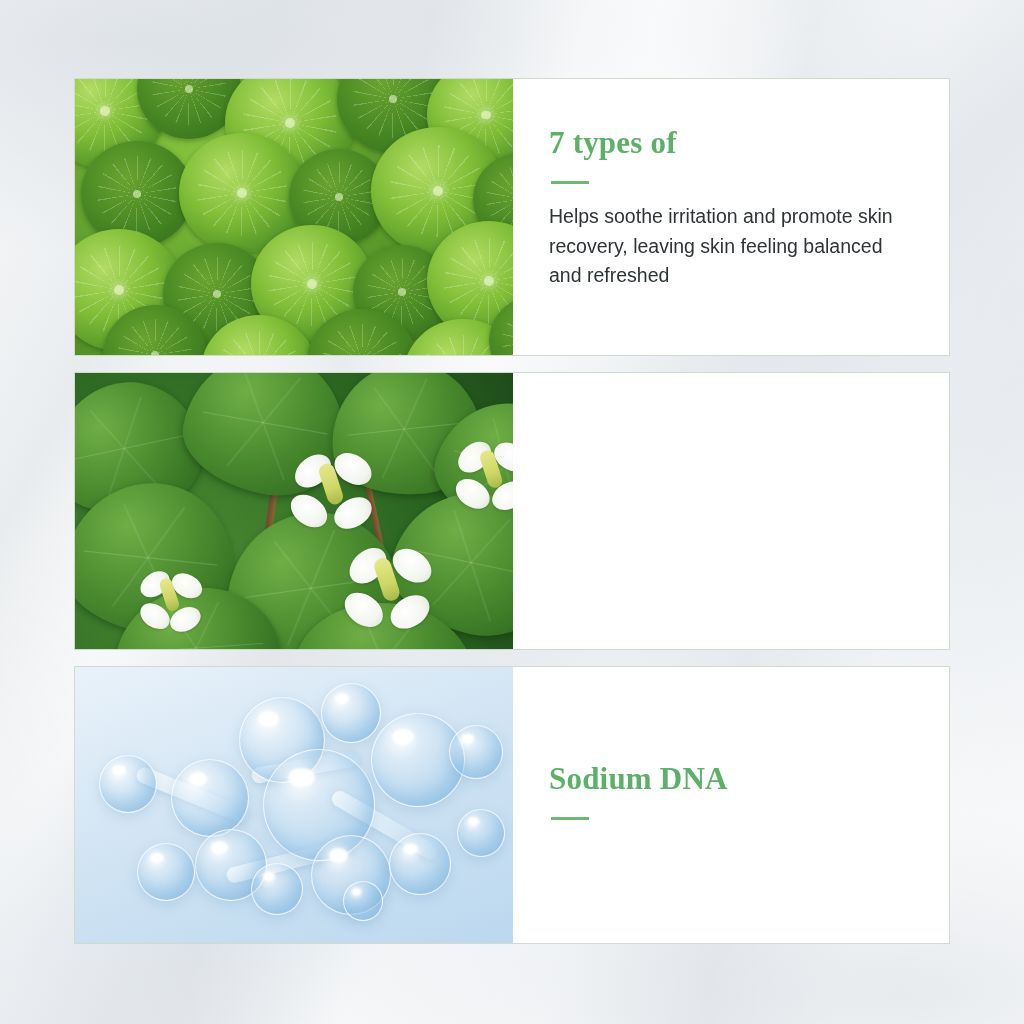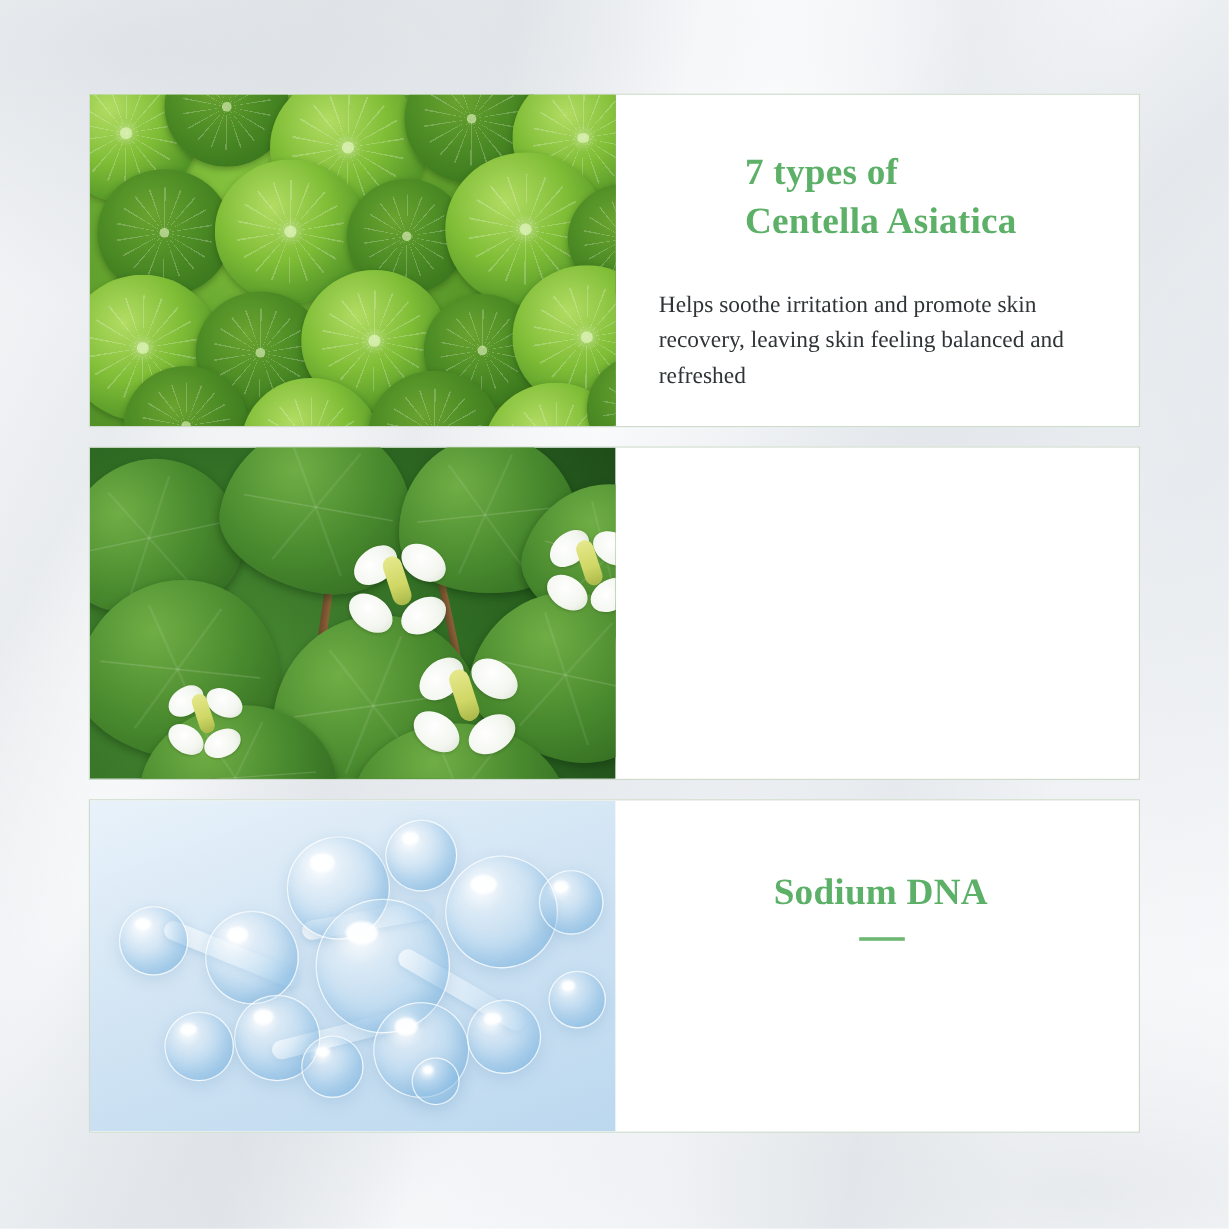"7 types of" .card-body { align-items: center -> none }
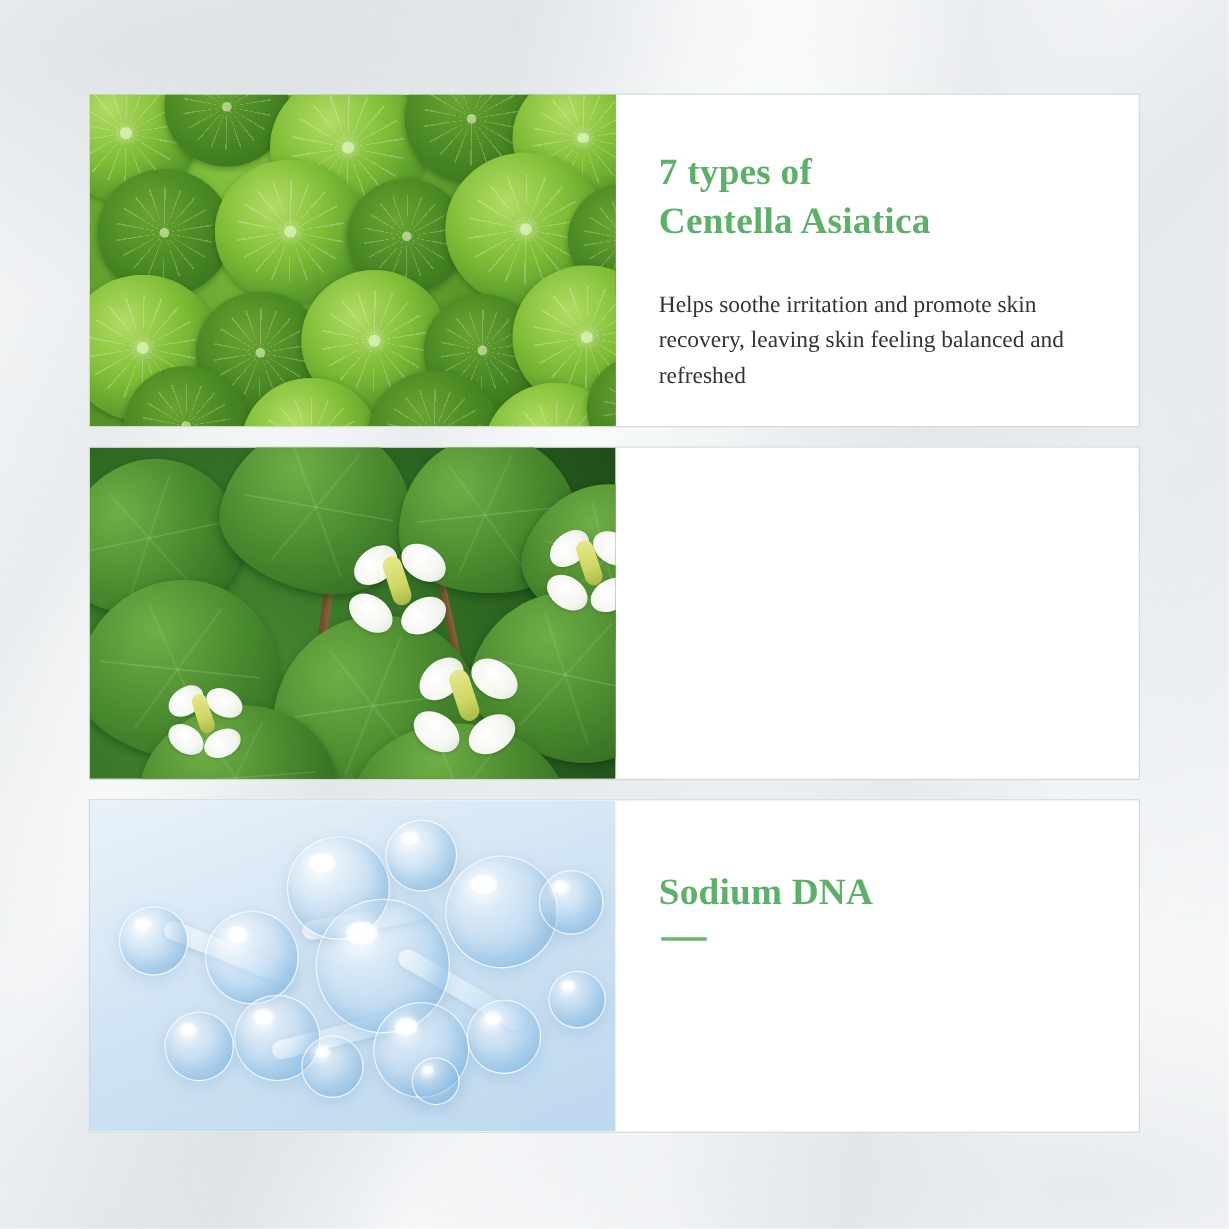"Centella Asiatica" span { html: <span>Centella Asiatica</span> -> none }
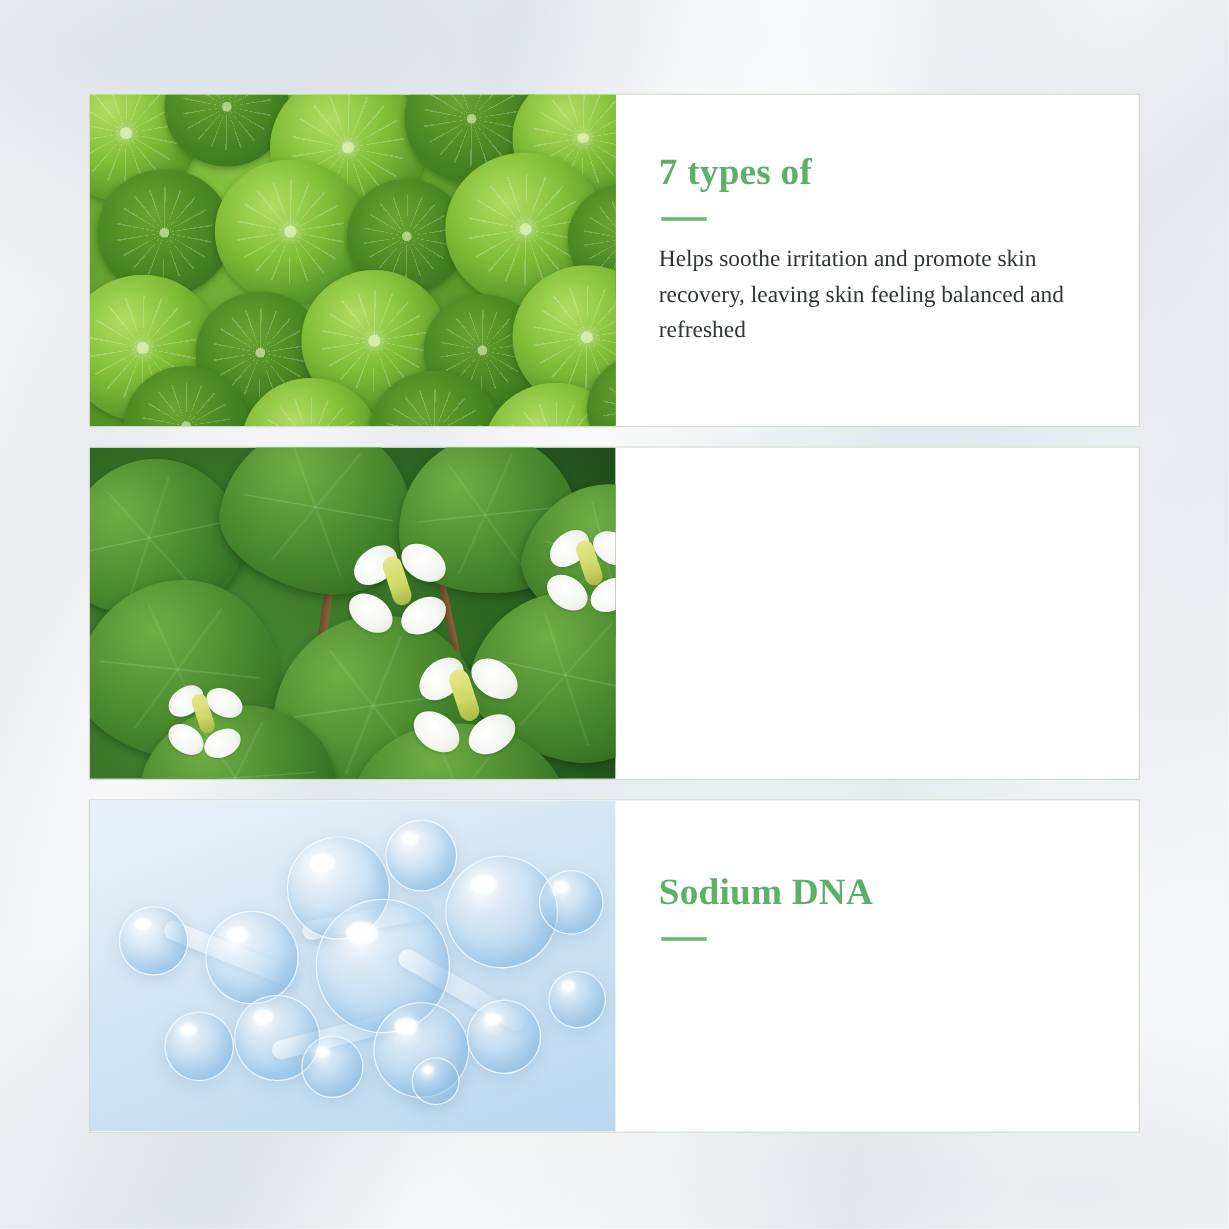"Helps soothe irritation and promote" .card-desc { font-family: Liberation Serif, serif -> none }
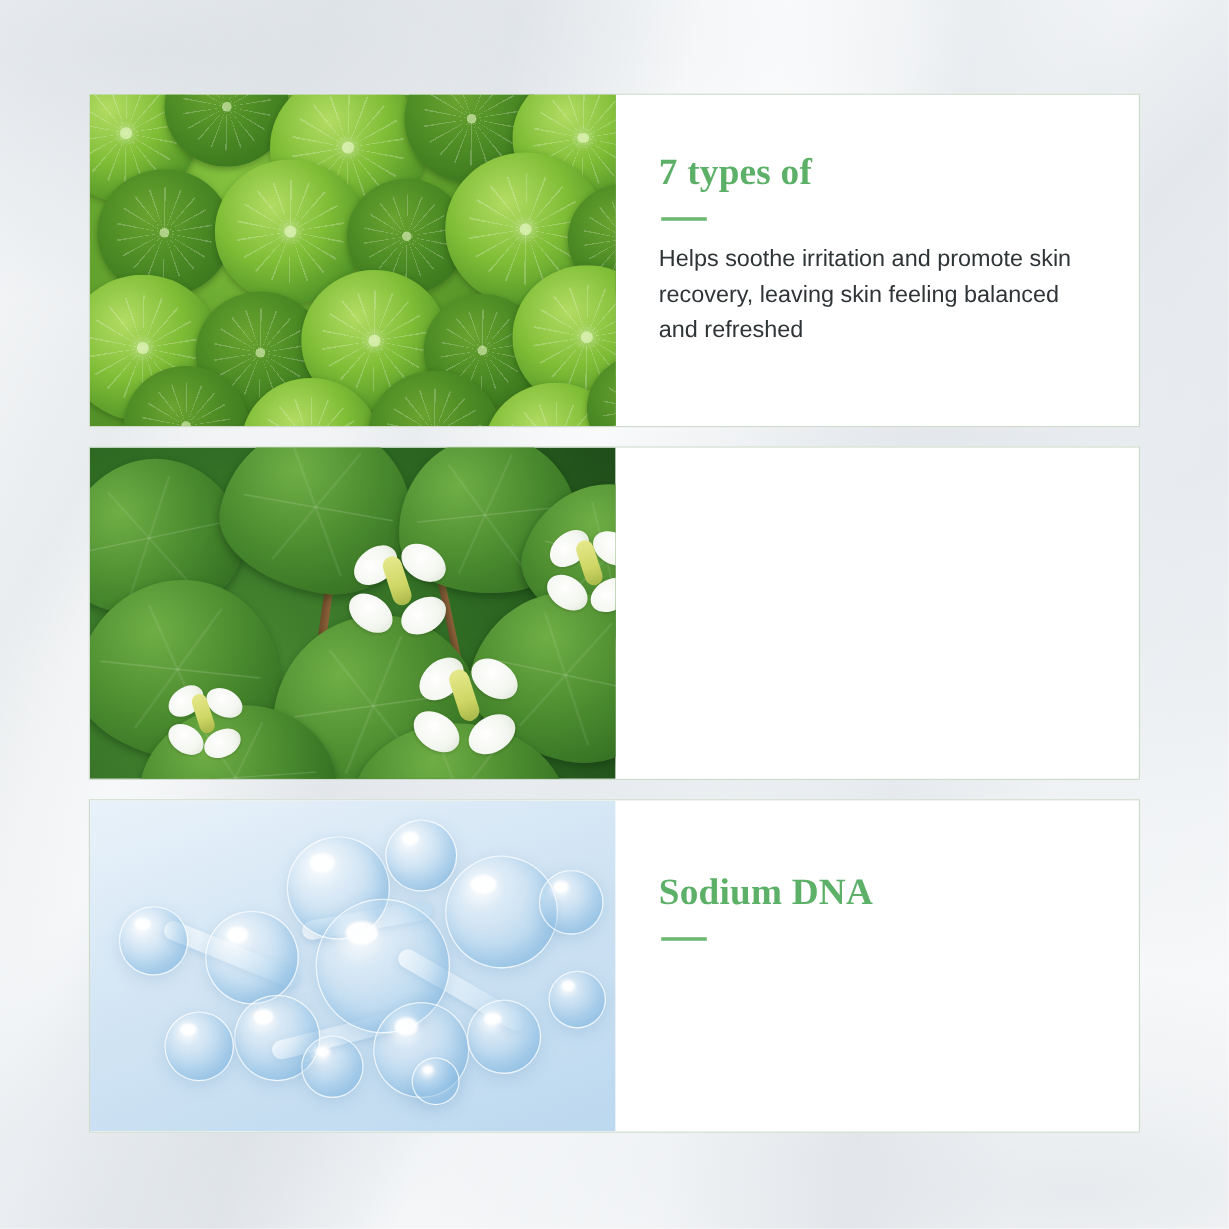"Sodium DNA" .card--three .card-body { margin-top: none -> 36px }
